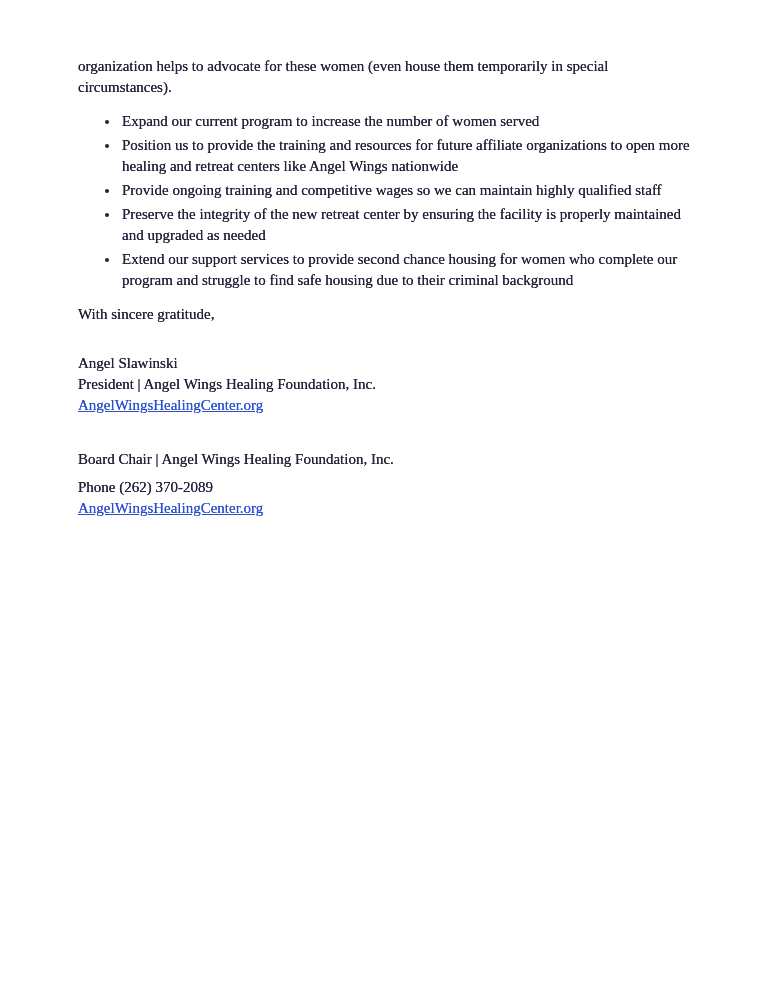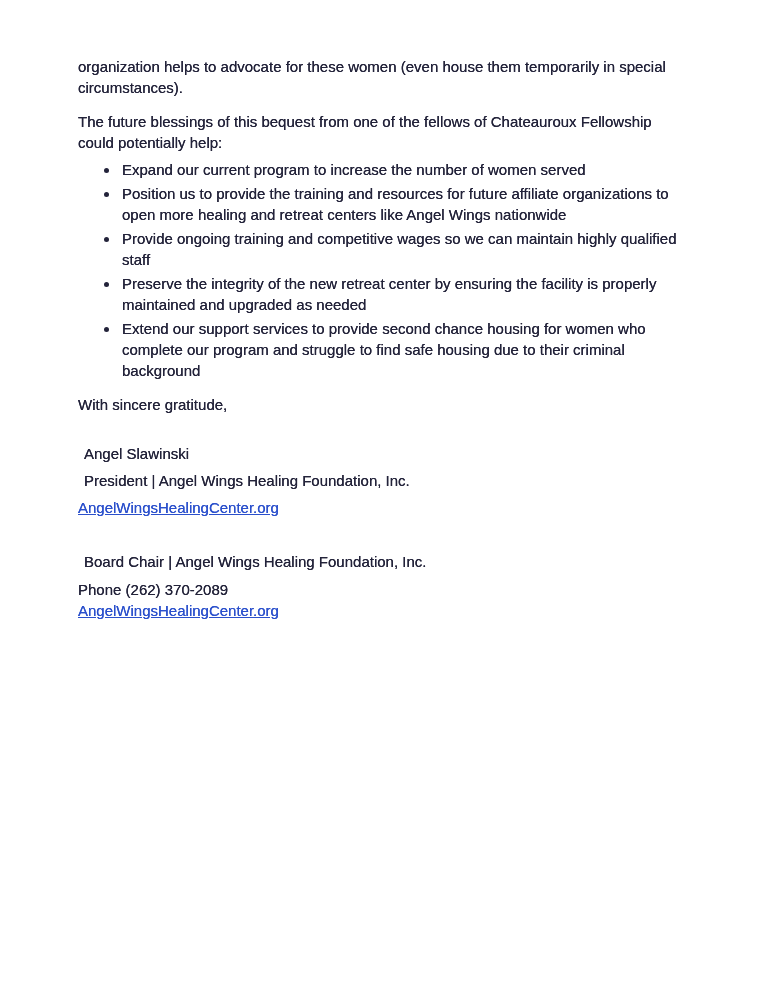"organization helps to advocate for" .page { font-family: Liberation Sans, sans-serif -> Liberation Serif, serif }
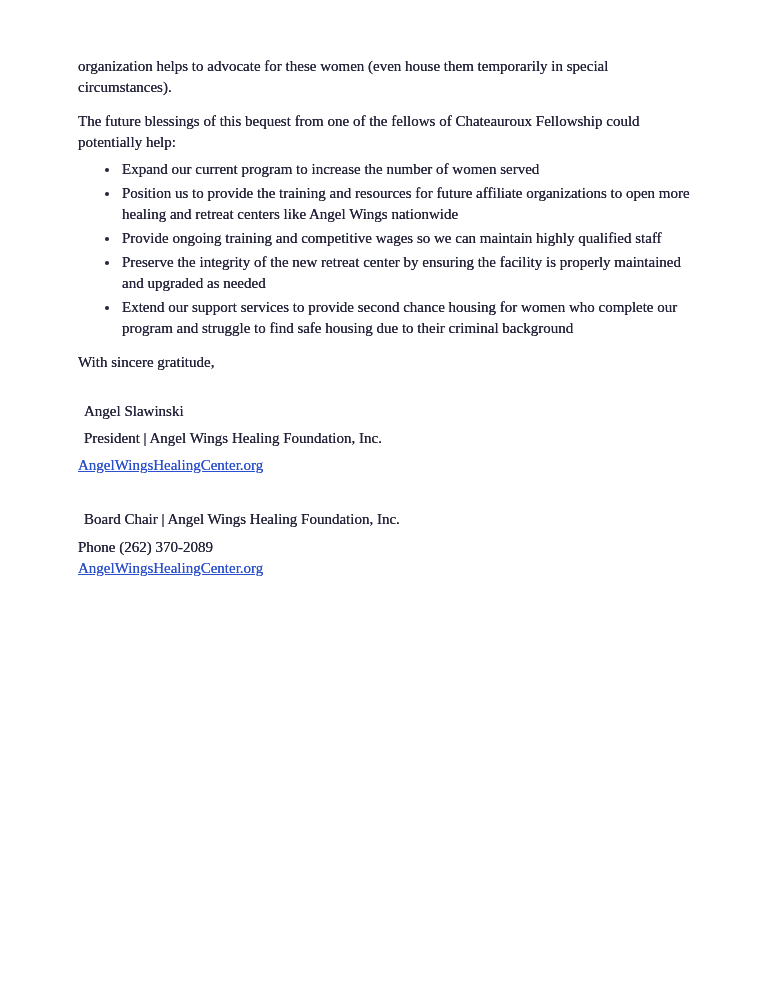"The future blessings of this" p.intro-help { html: <p>The future blessings of this bequest from one of the fellows of Chateauroux Fellowship could potentially help:</p> -> none }
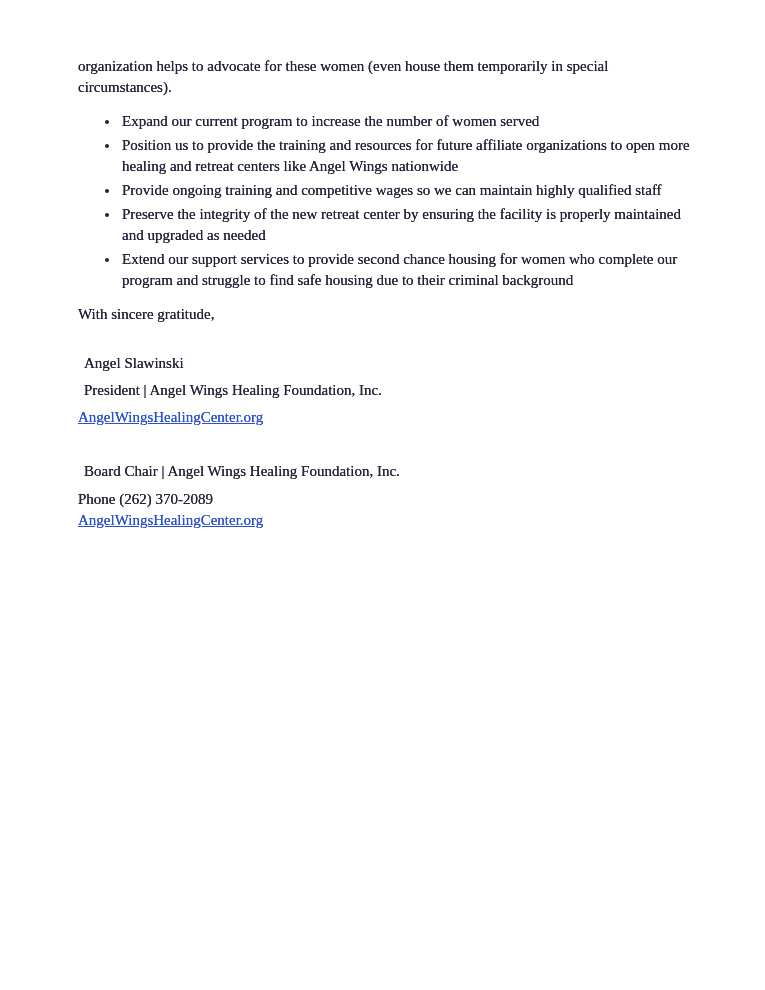"Angel Slawinski" .sig .line { margin: 6px -> 0 }
